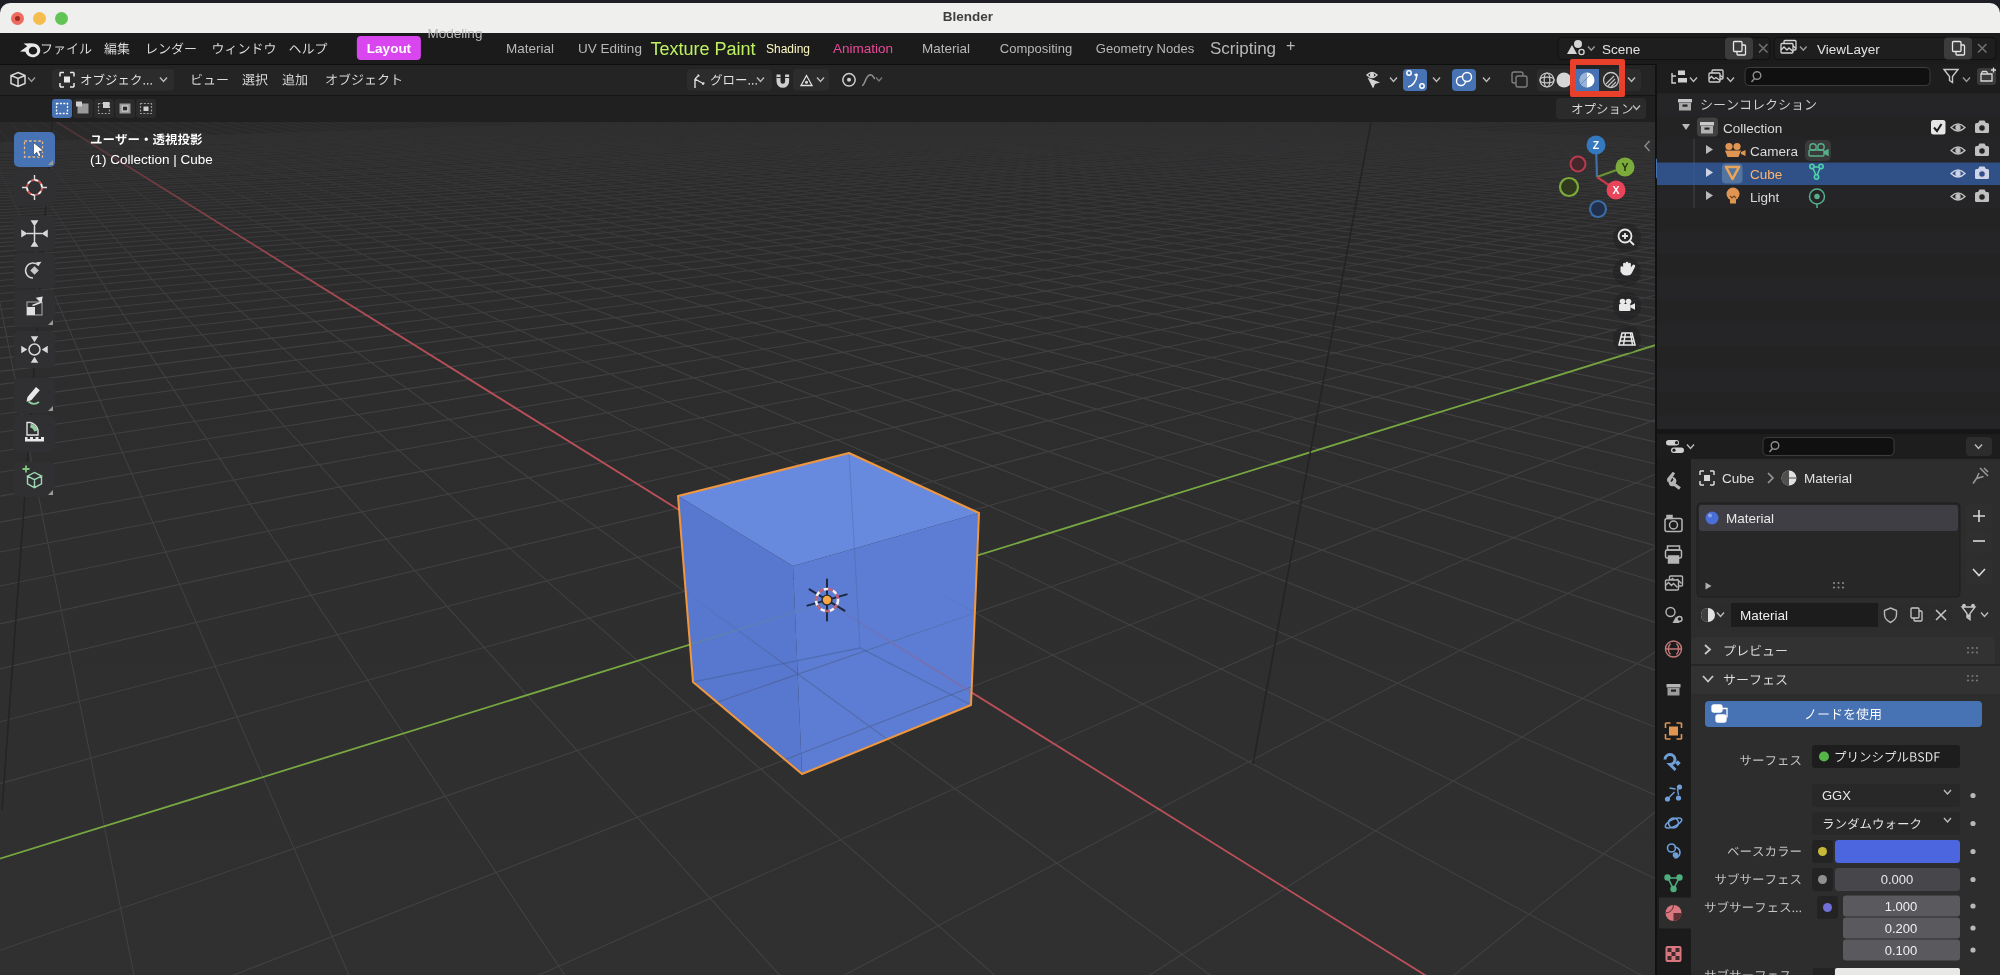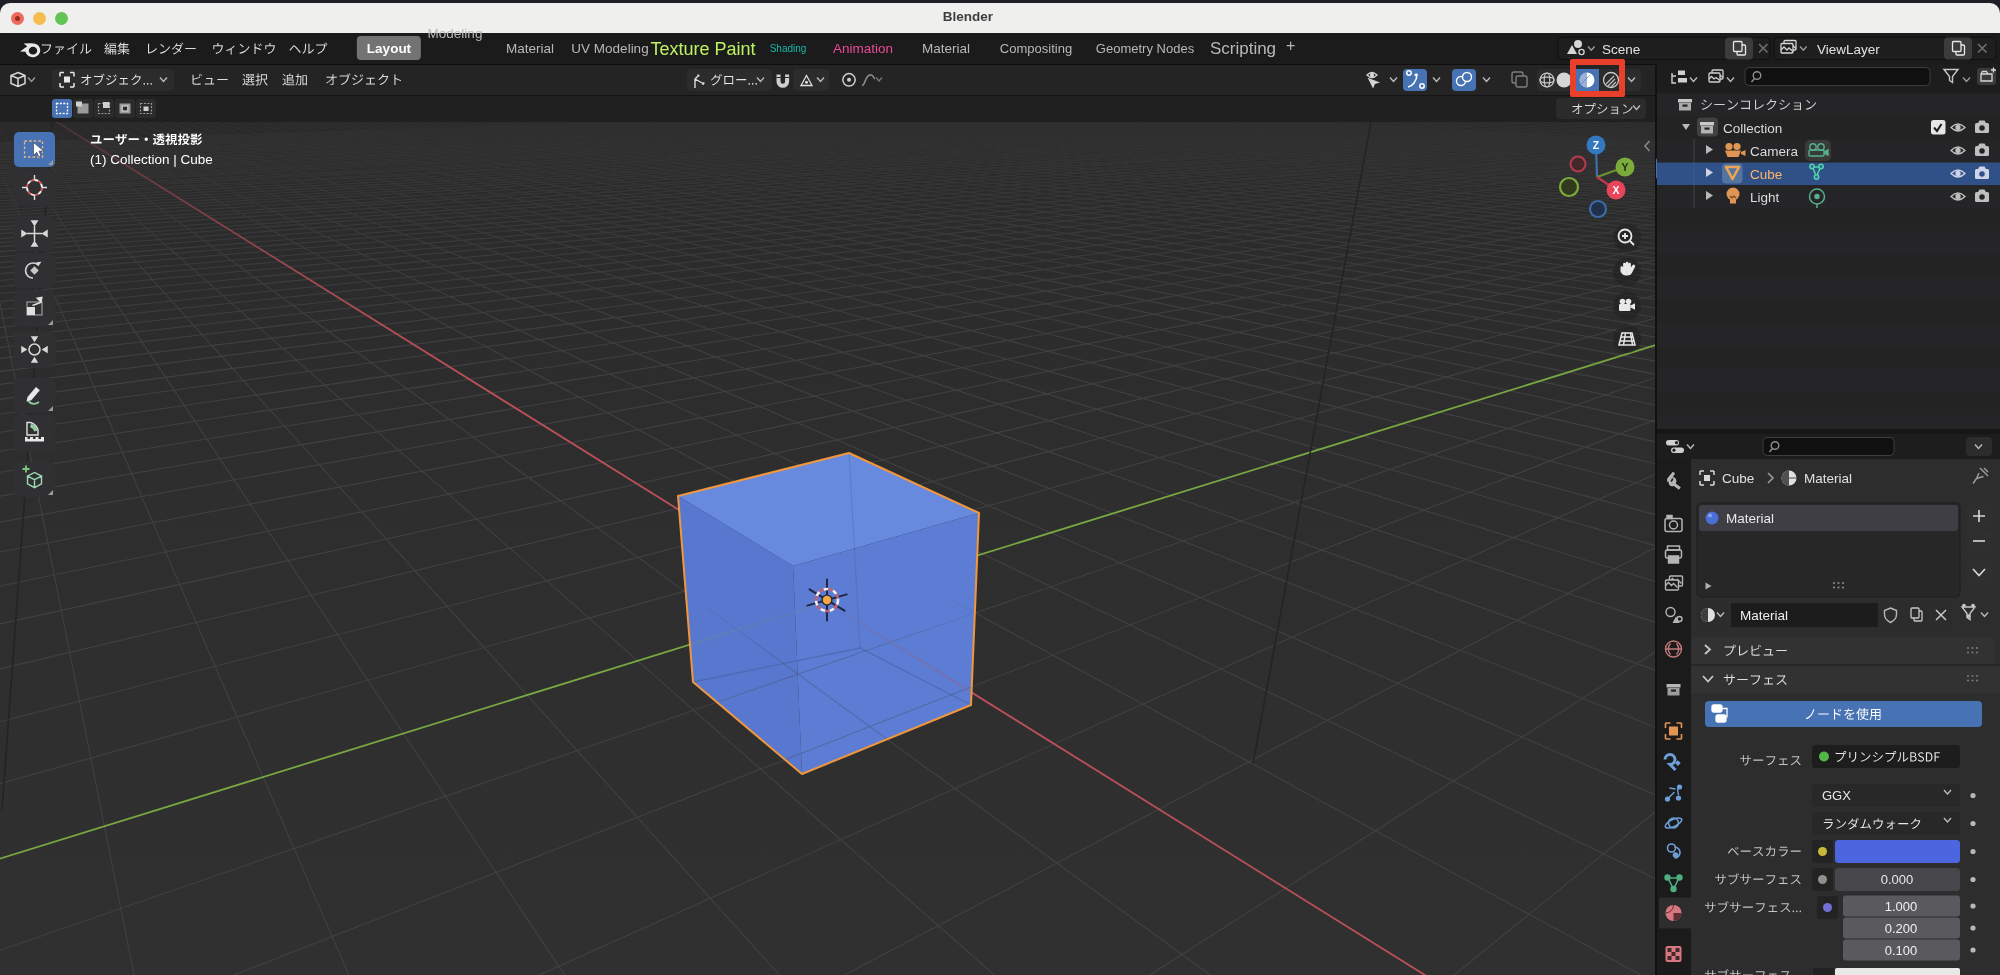"Layout" div.abs { background: #737373 -> #d946ef }
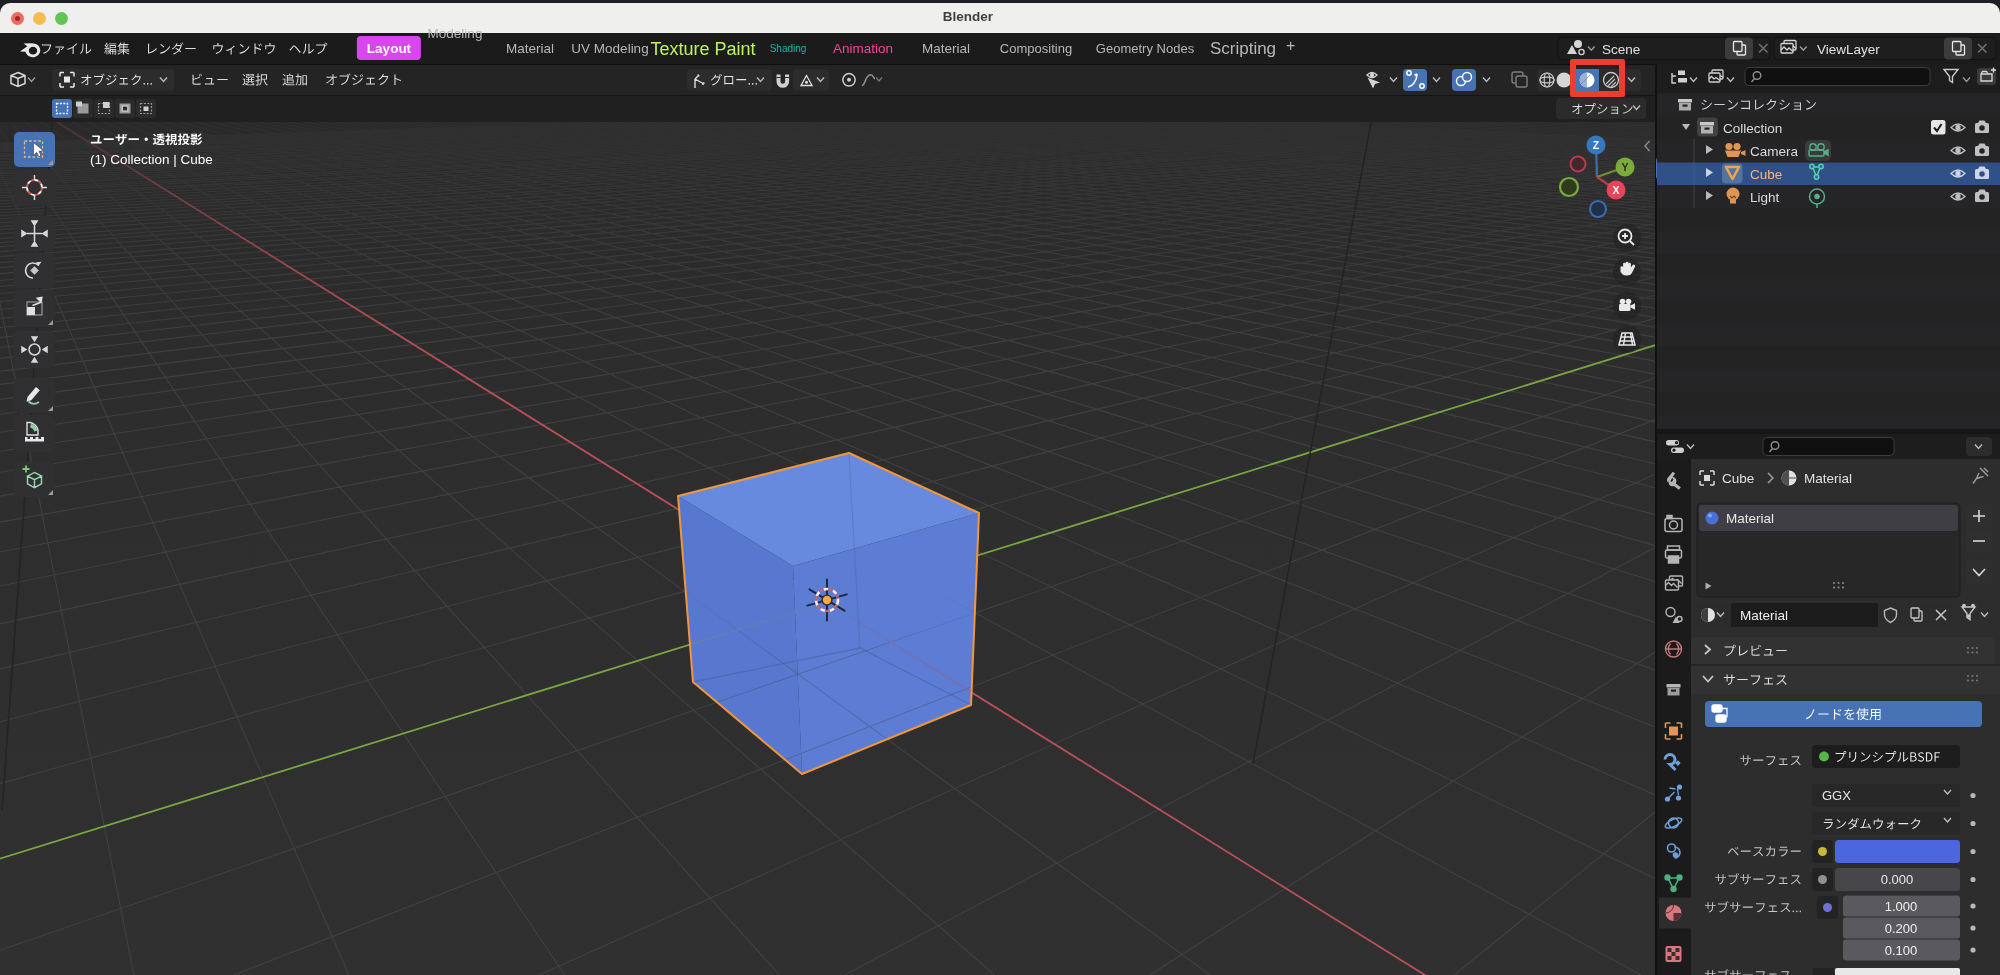"UV Modeling" div.abs { text: Modeling -> Editing }
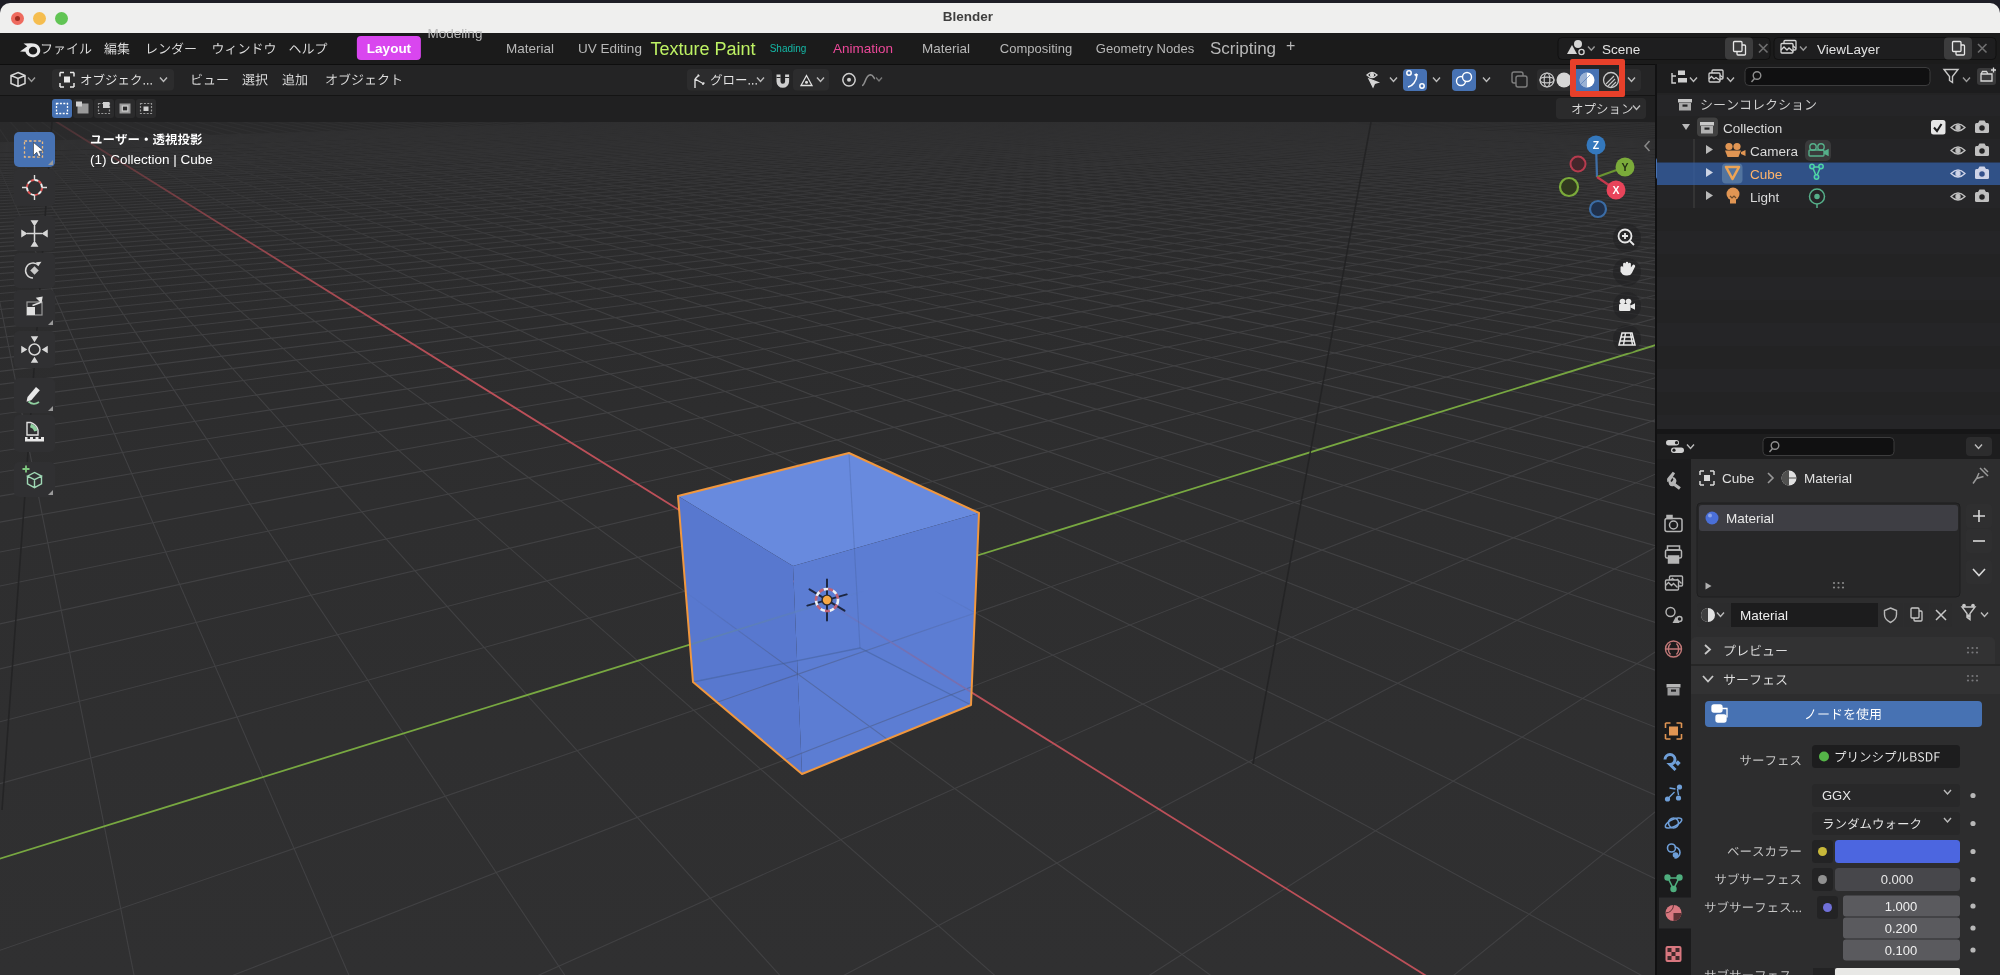"Shading" div.abs { color: #14b8a6 -> #fef9c3; font-size: 10px -> 12px }
